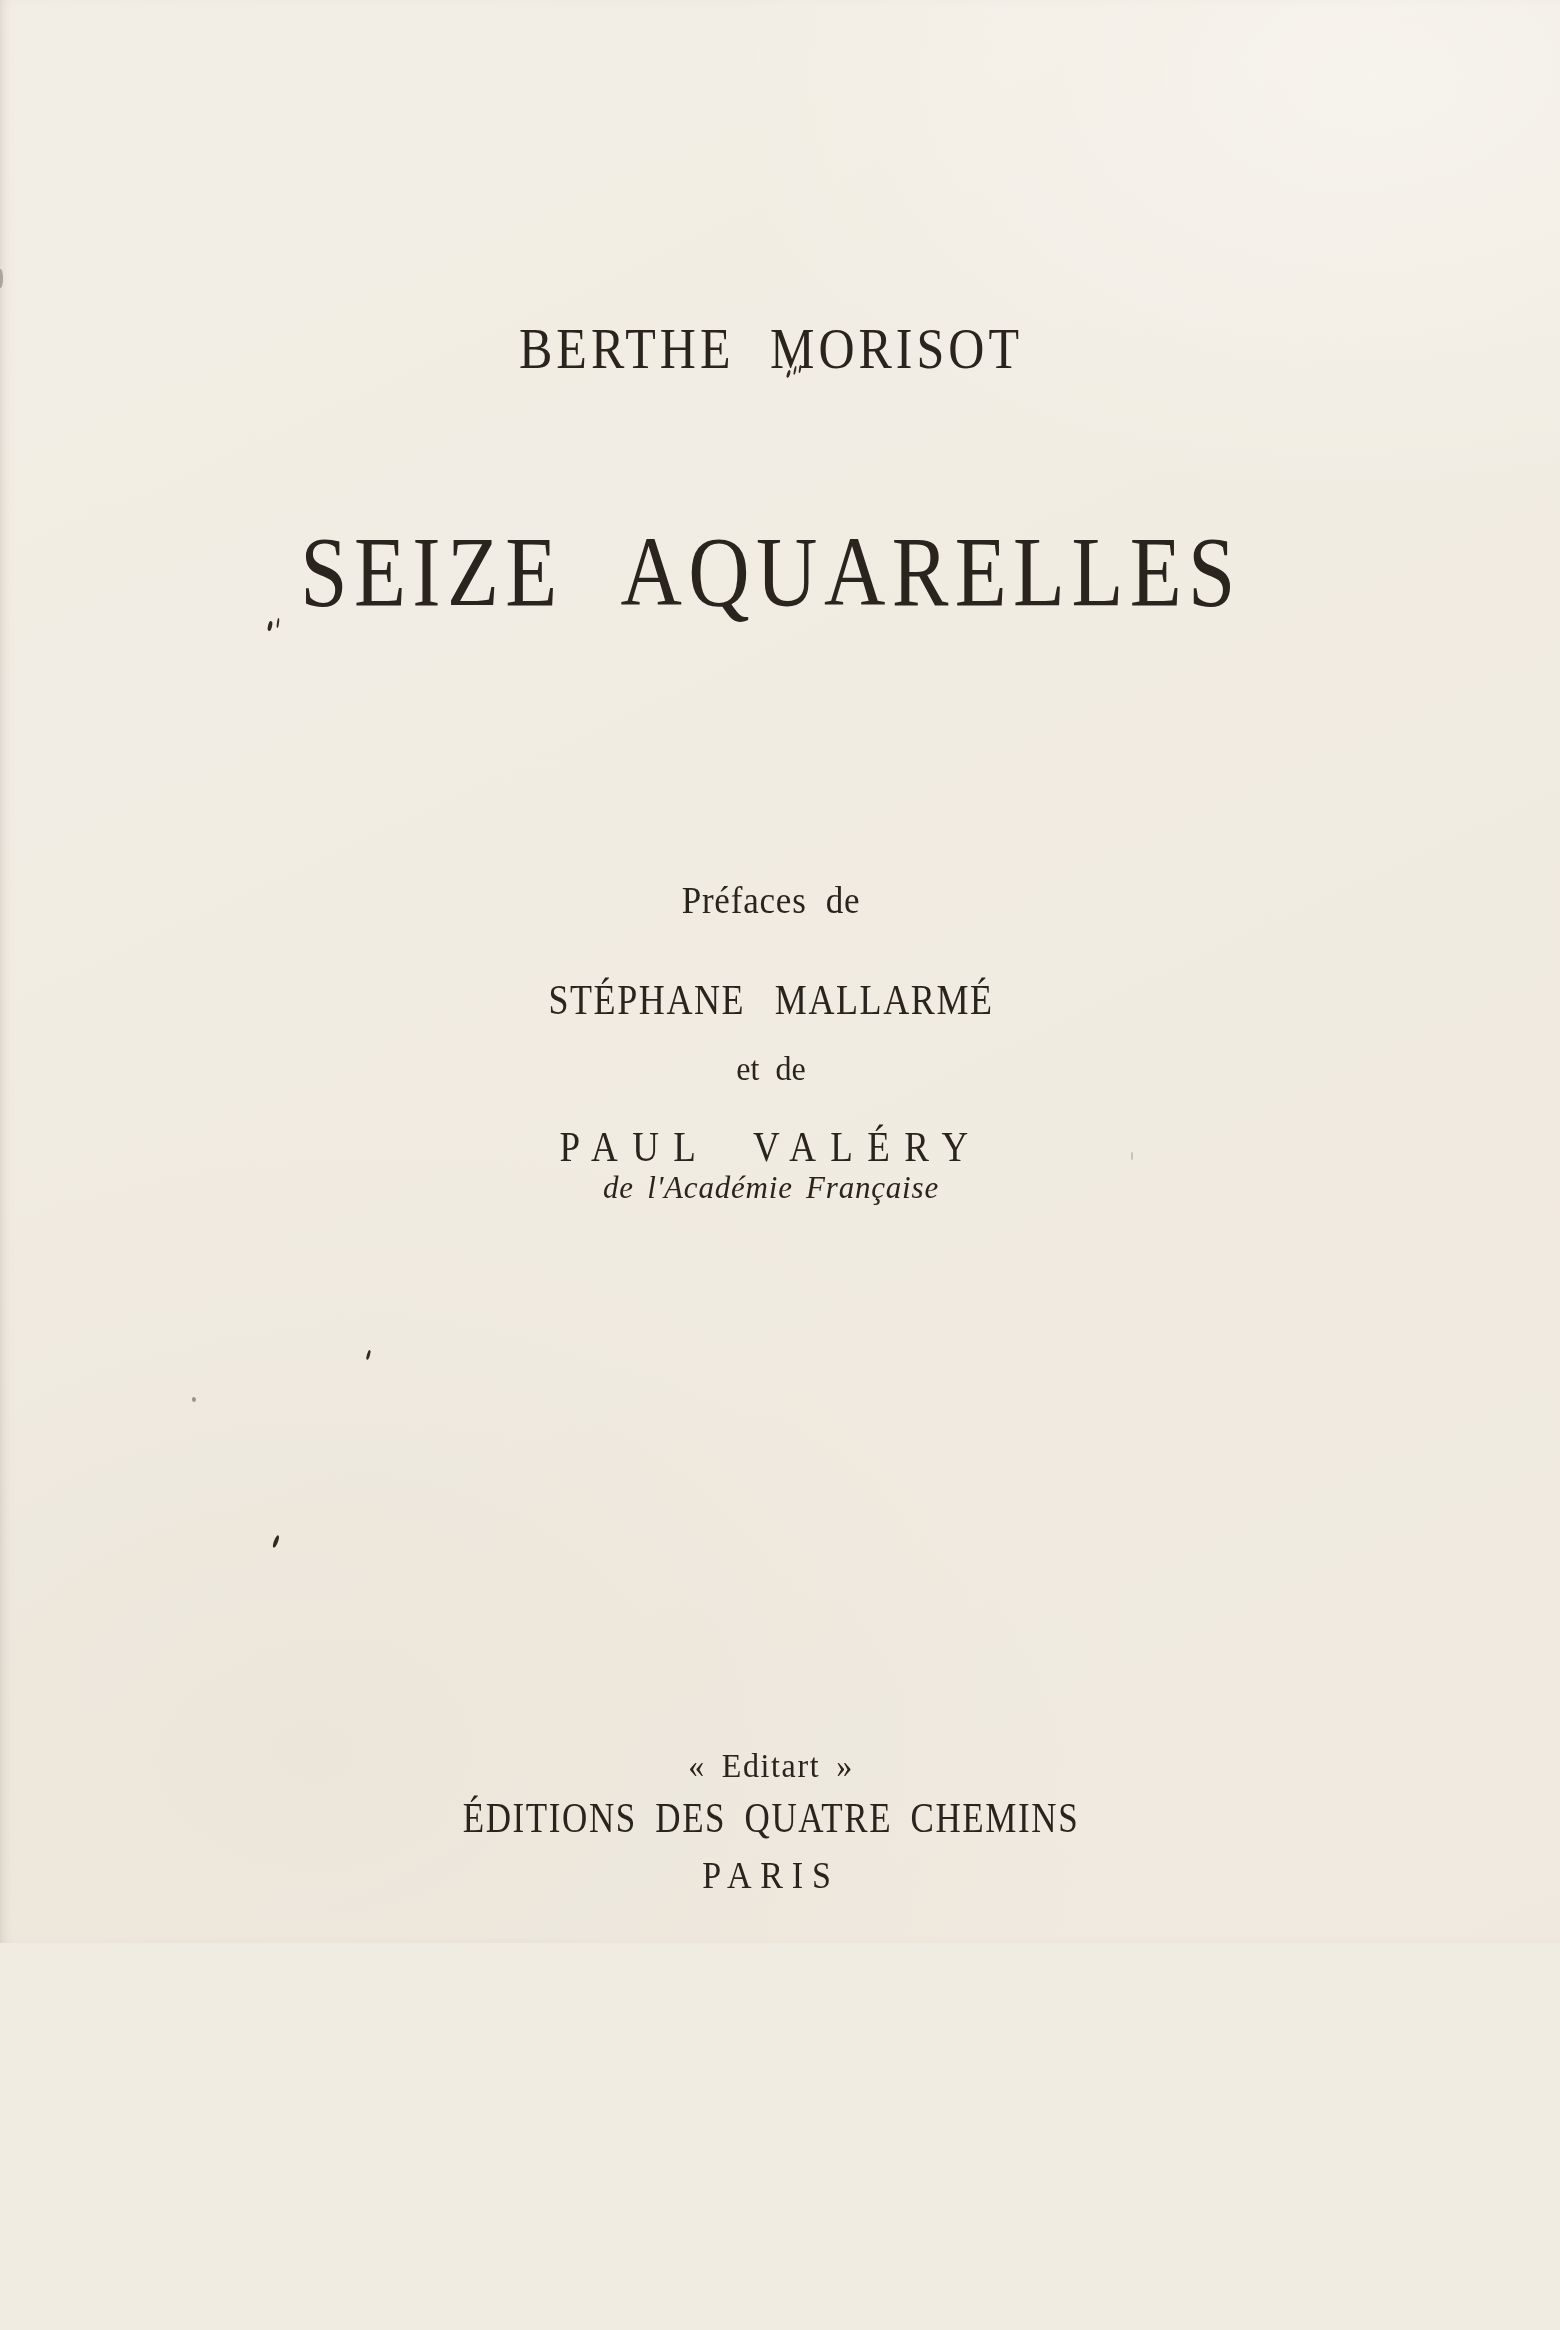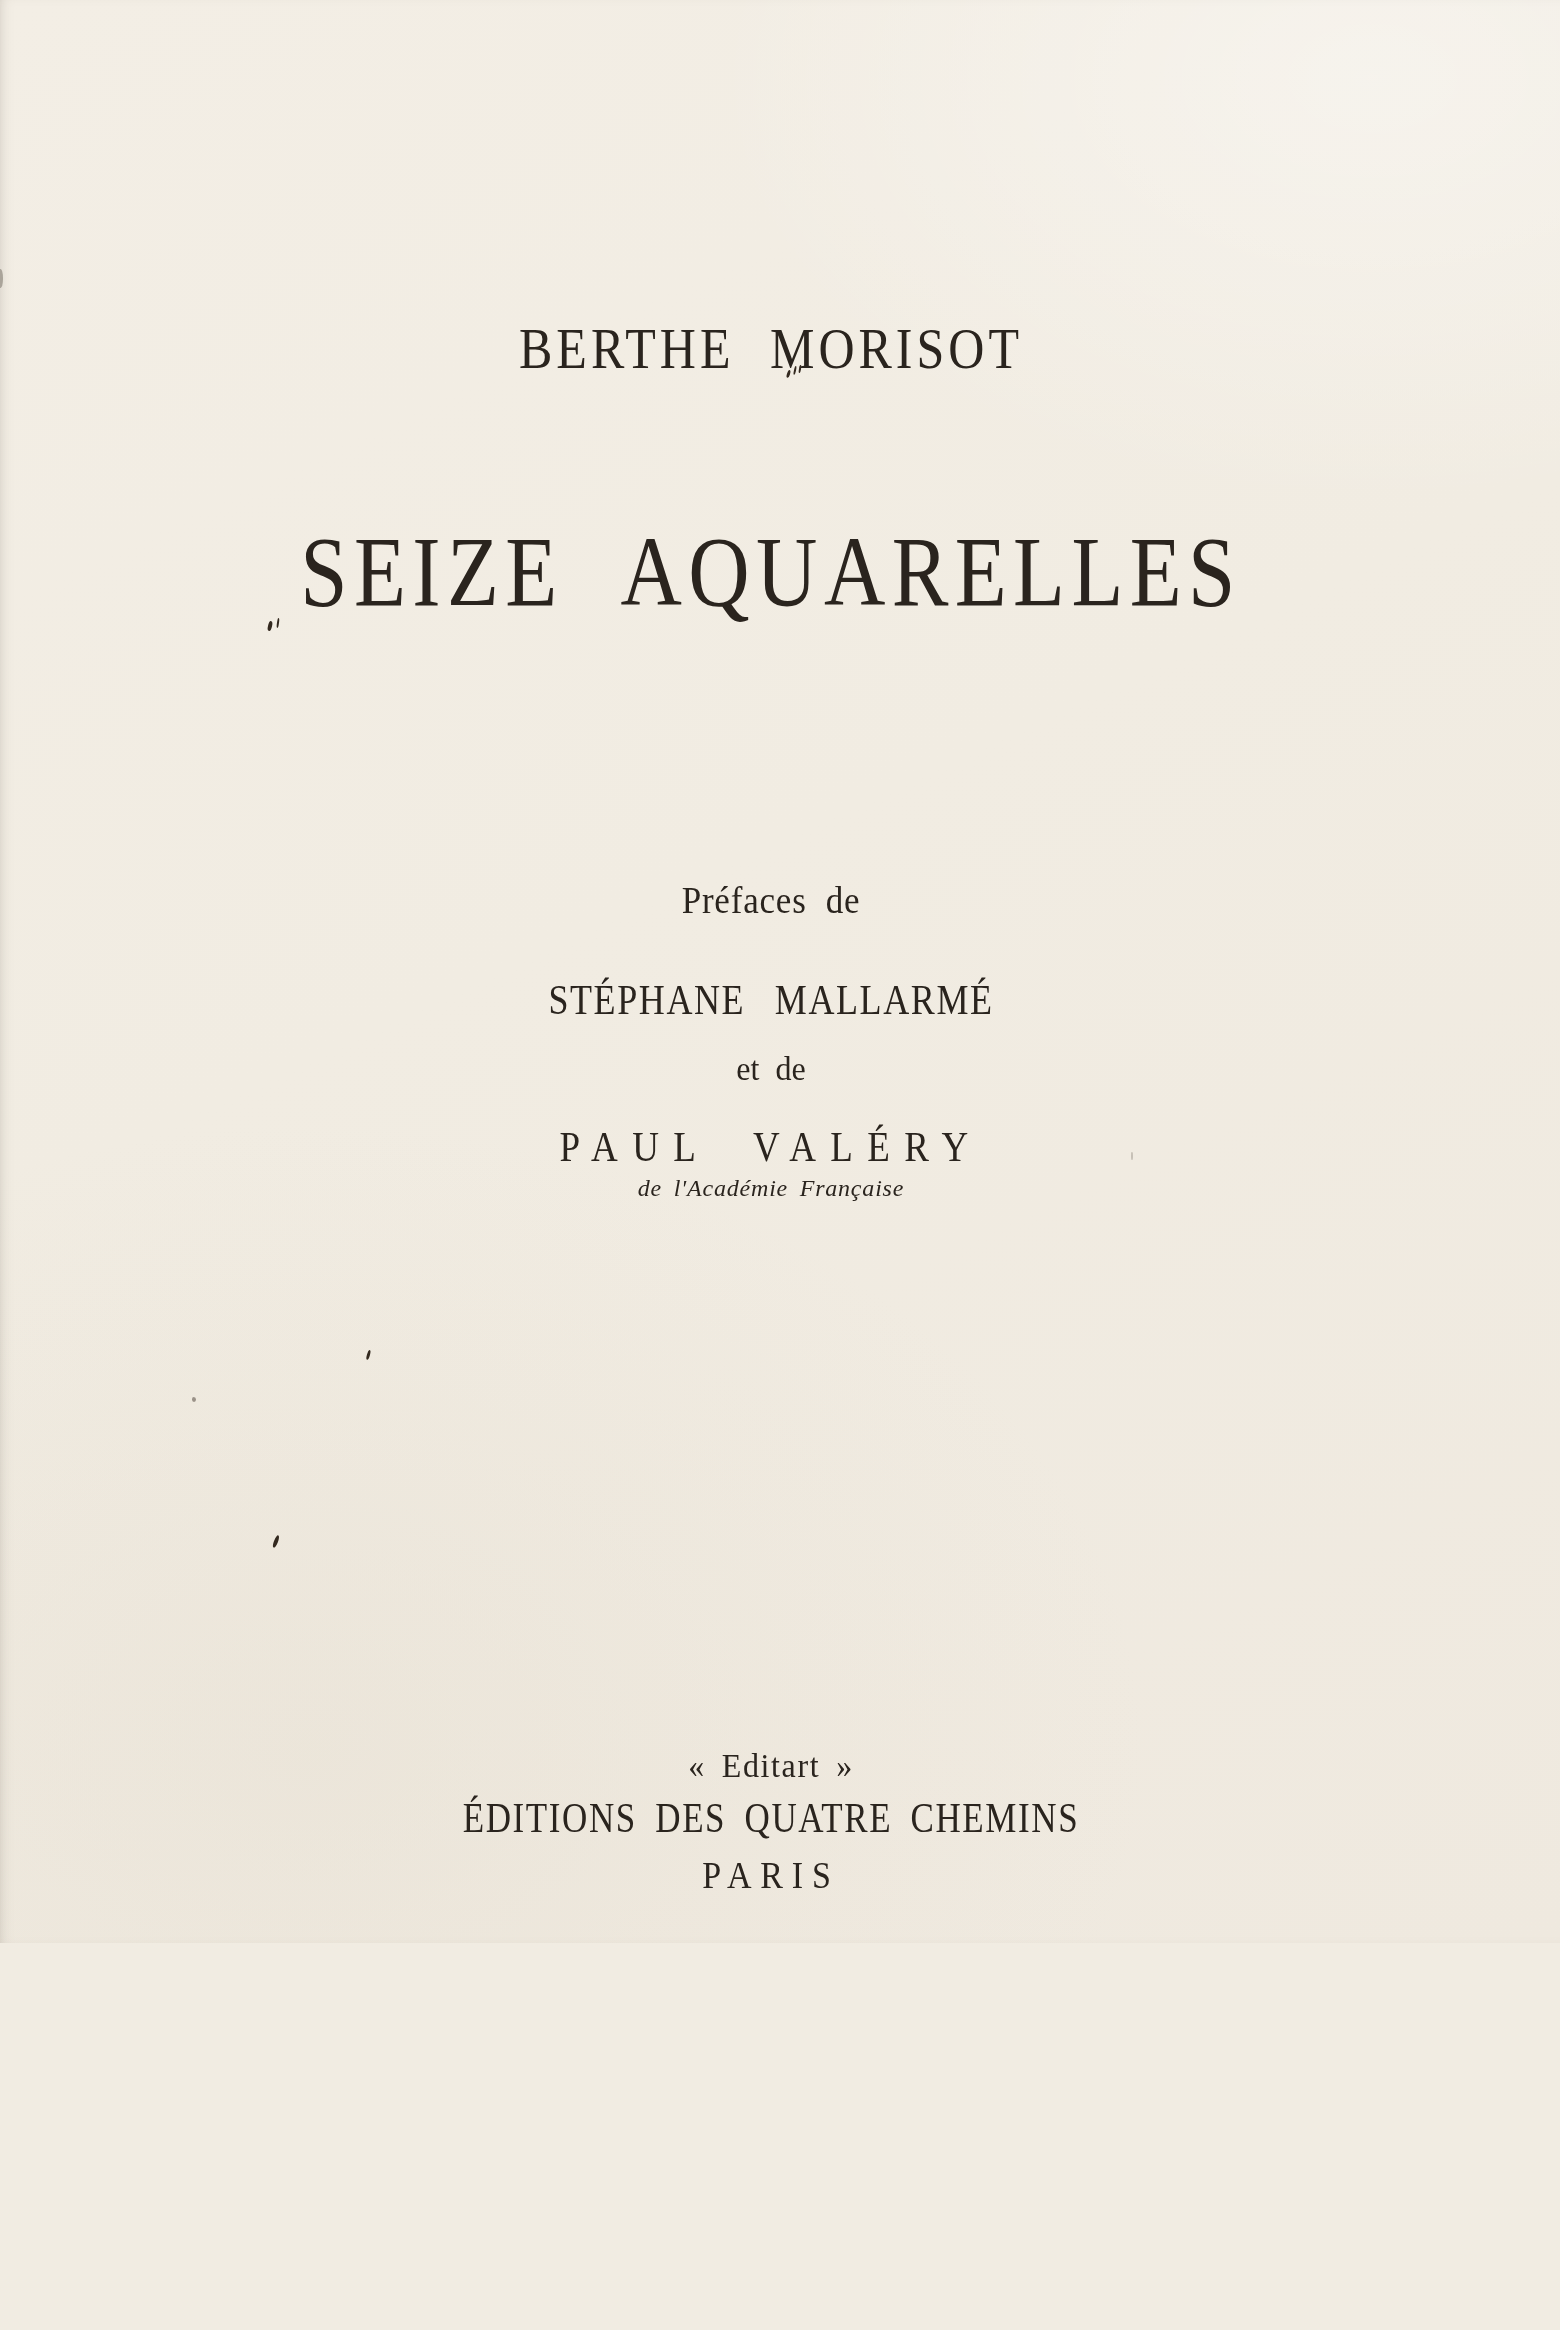"de l'Académie Française" .academie { font-size: 24px -> 31px }
